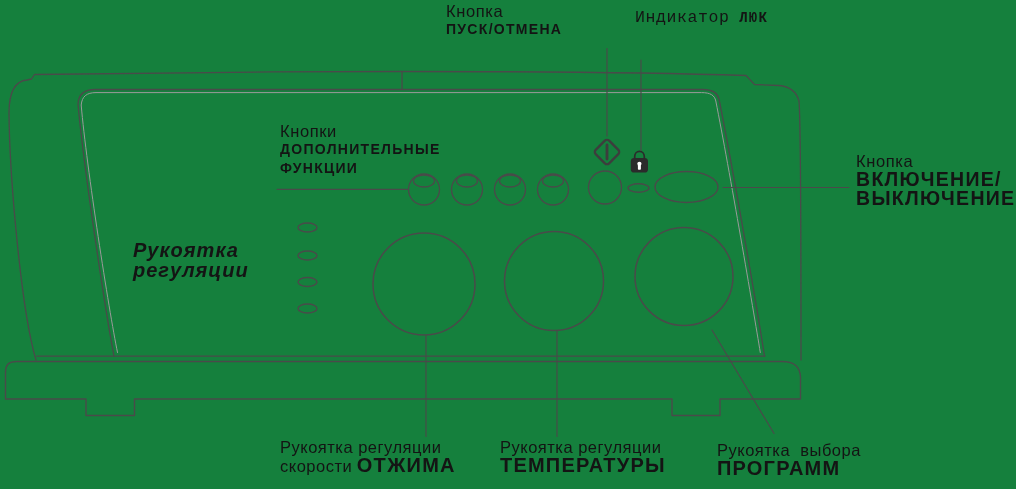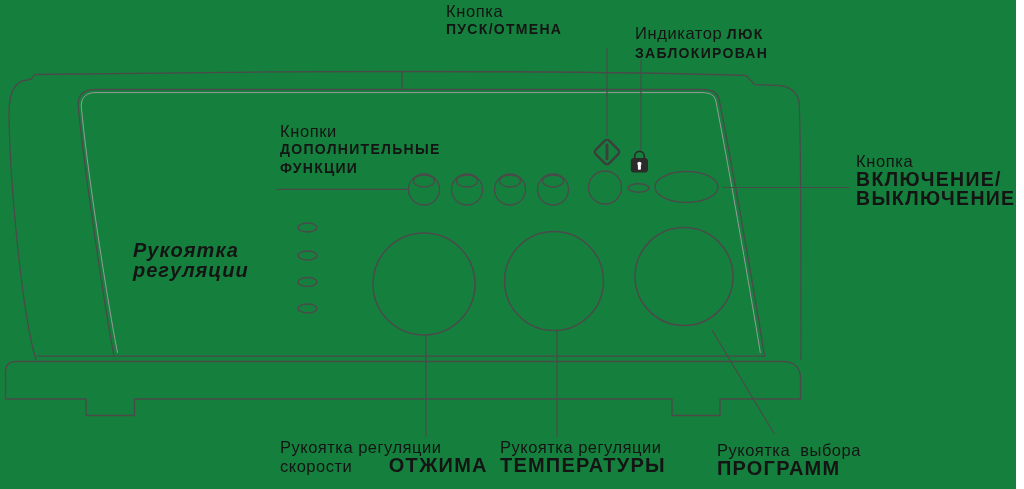"Индикатор ЛЮК" div.lbl { font-family: none -> Liberation Mono, monospace; top: 24px -> 9px }
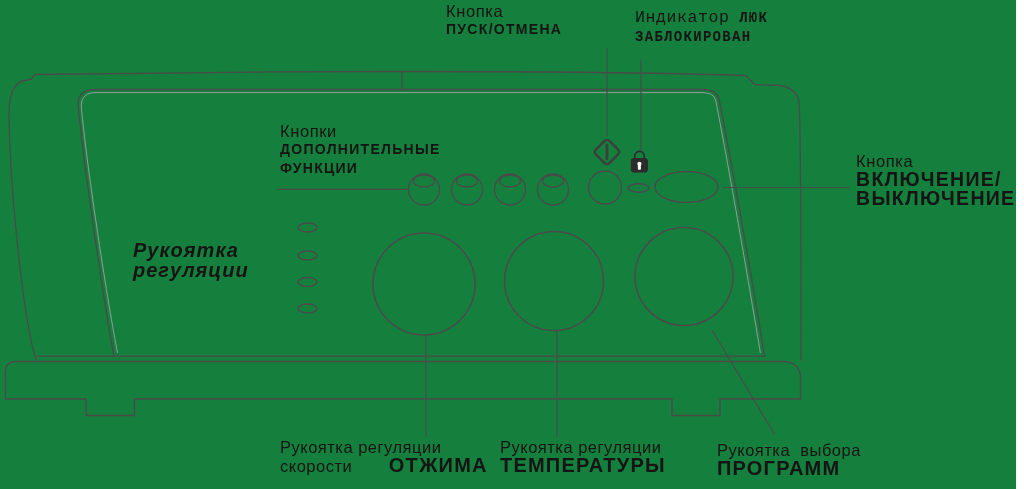"ЗАБЛОКИРОВАН" div.bg { html: <div>ЗАБЛОКИРОВАН</div> -> none }
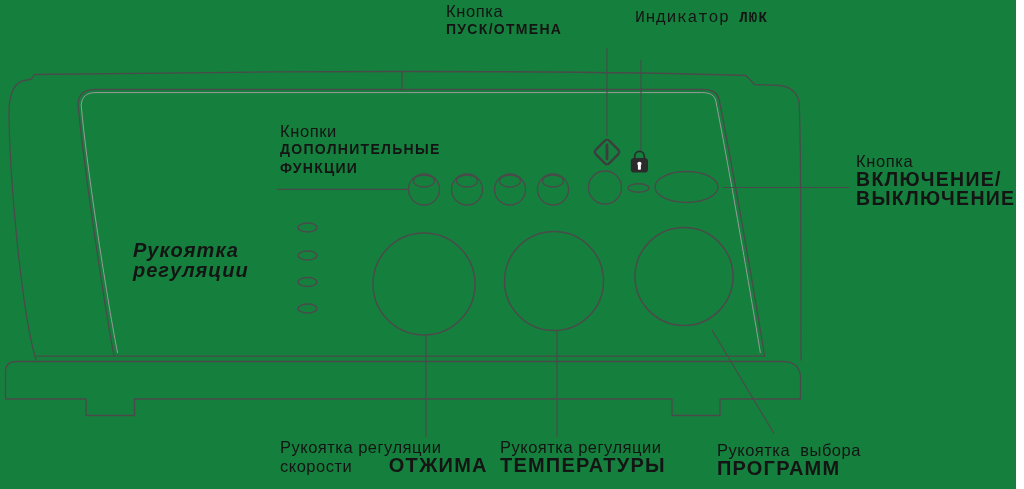"ОТЖИМА" .bg2 { margin-left: 32px -> none }
